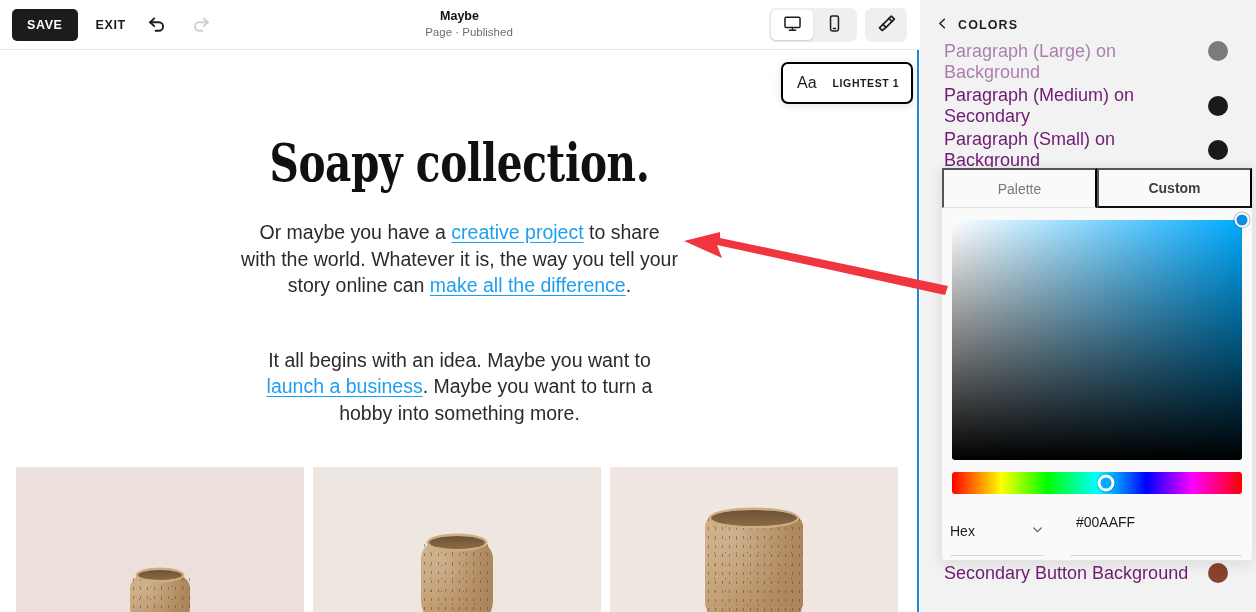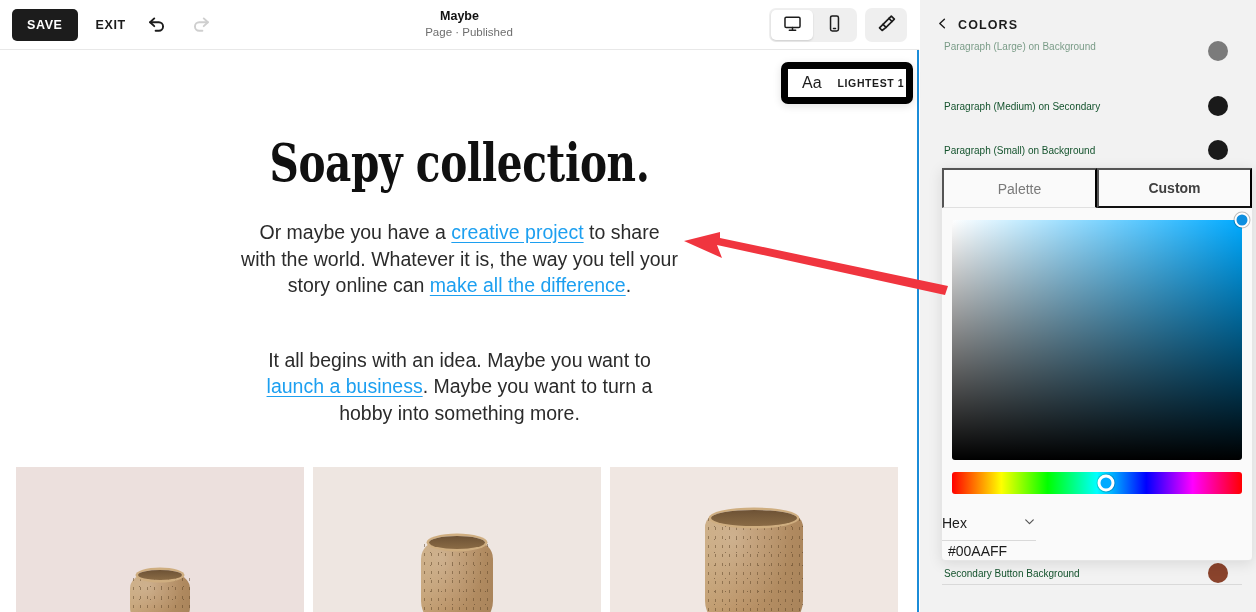"Paragraph (Large) on Background" .sb-row-label { color: #14532d -> #701a75; font-size: 10px -> 18px }
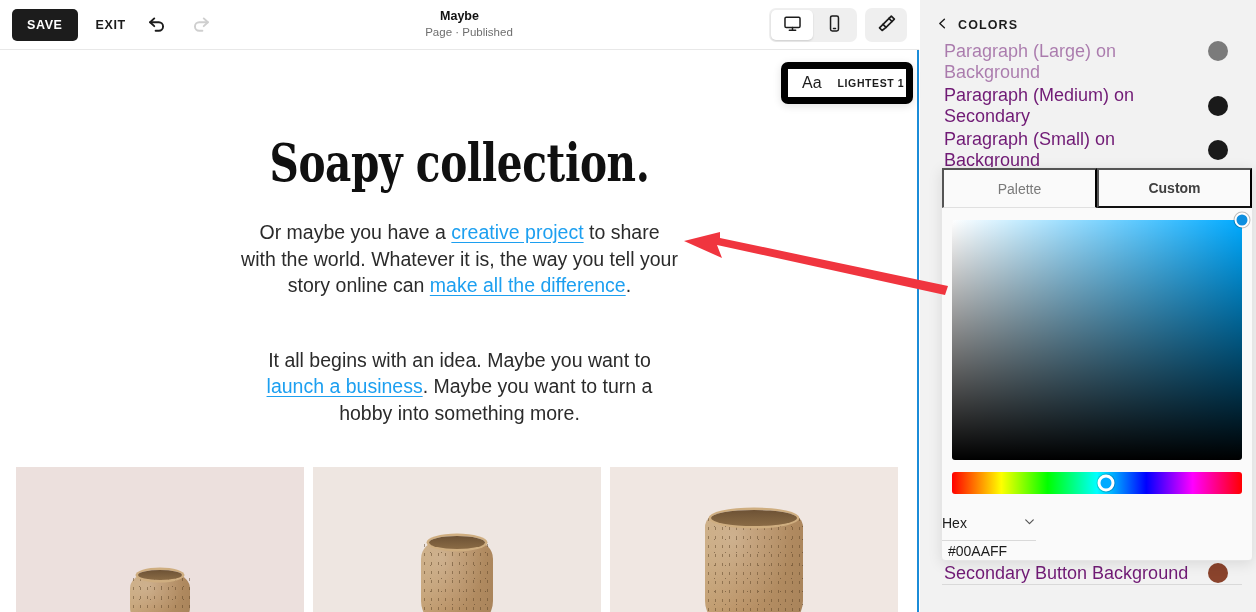"Aa" .float-chip { border: 7px solid #000000 -> 2px solid #000000 }
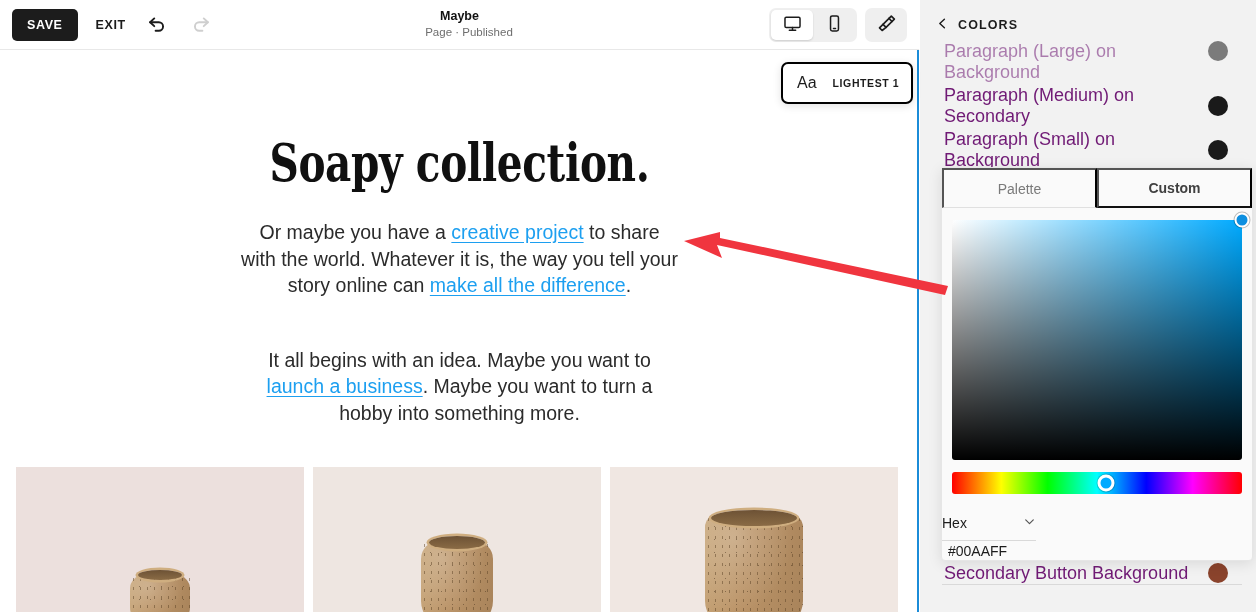"Hex" .hex-row { flex-direction: column -> none; gap: 2px -> 26px; margin: 20px 10px 0 0 -> 20px 10px 0 8px }
